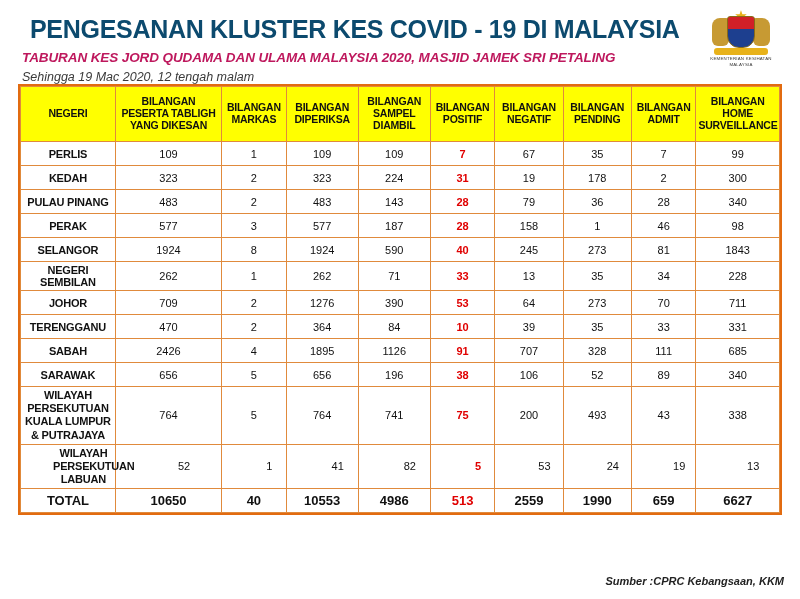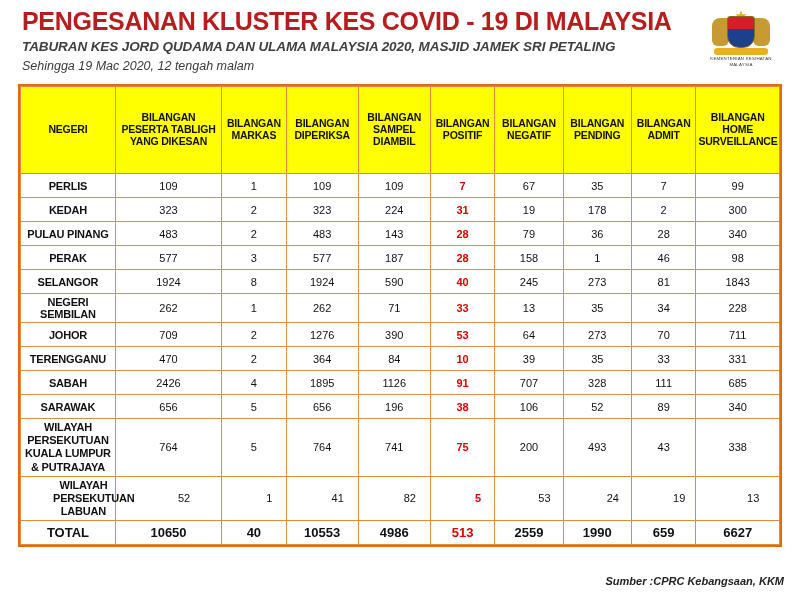"PENGESANAN KLUSTER KES COVID -" .title { color: #b91c1c -> #0c4a6e; margin: 0 -> 8px }
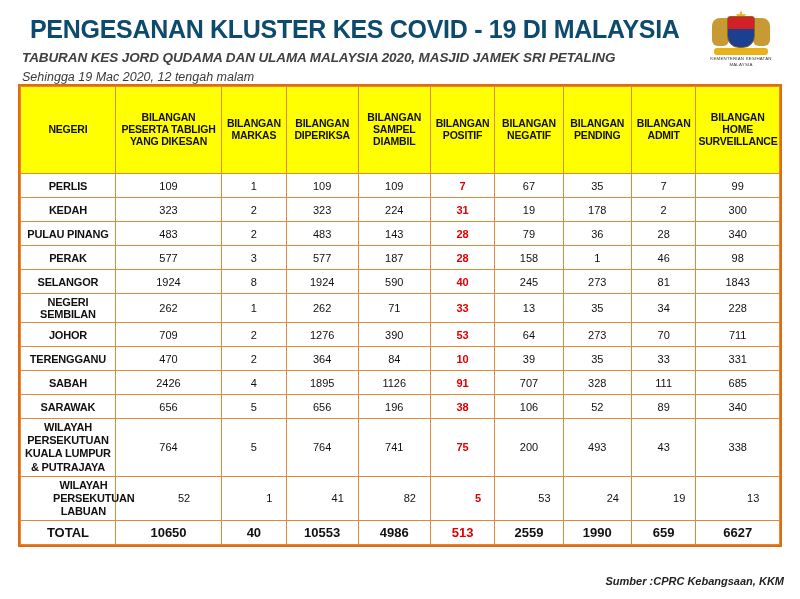"TABURAN KES JORD QUDAMA DAN" .subtitle { color: #404040 -> #be185d }
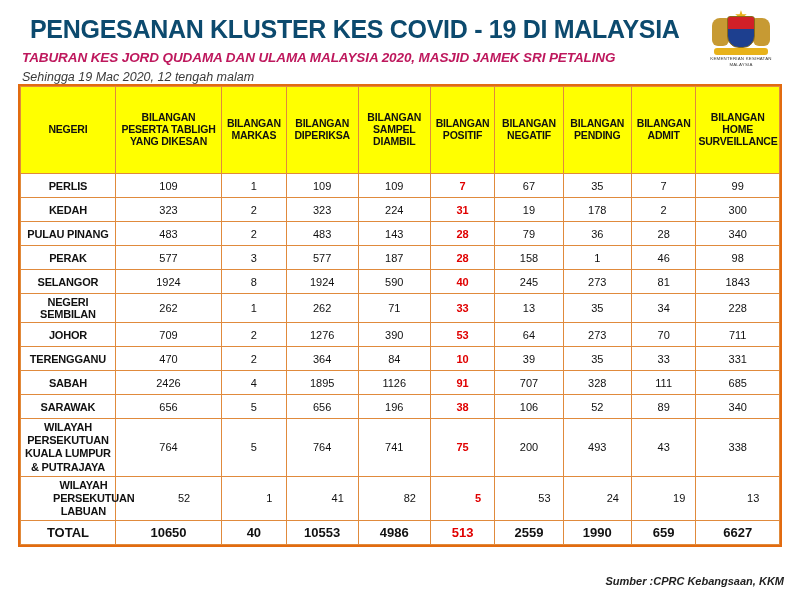"BILANGAN PESERTA TABLIGH YANG DIKESAN" table.data thead th { padding: 16px 2px -> 0 2px }
